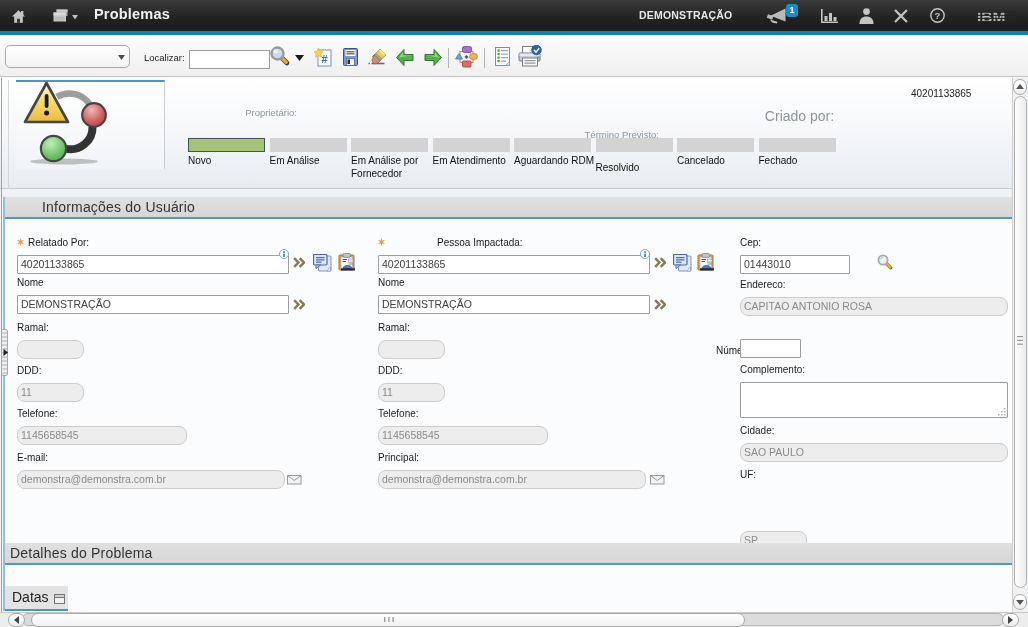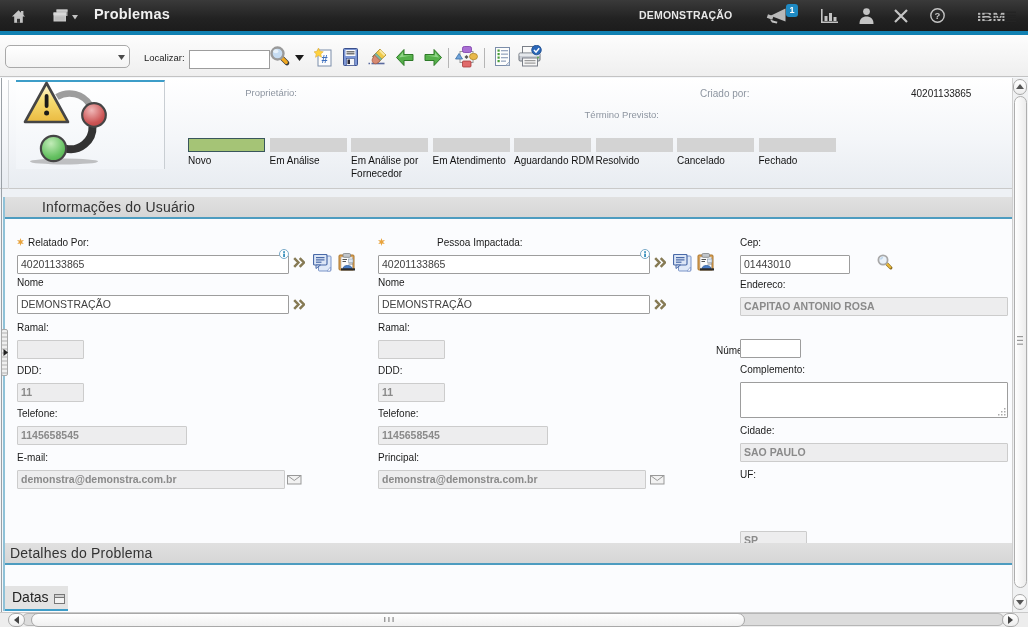"Proprietário:" .hlbl { margin-top: none -> 20px }
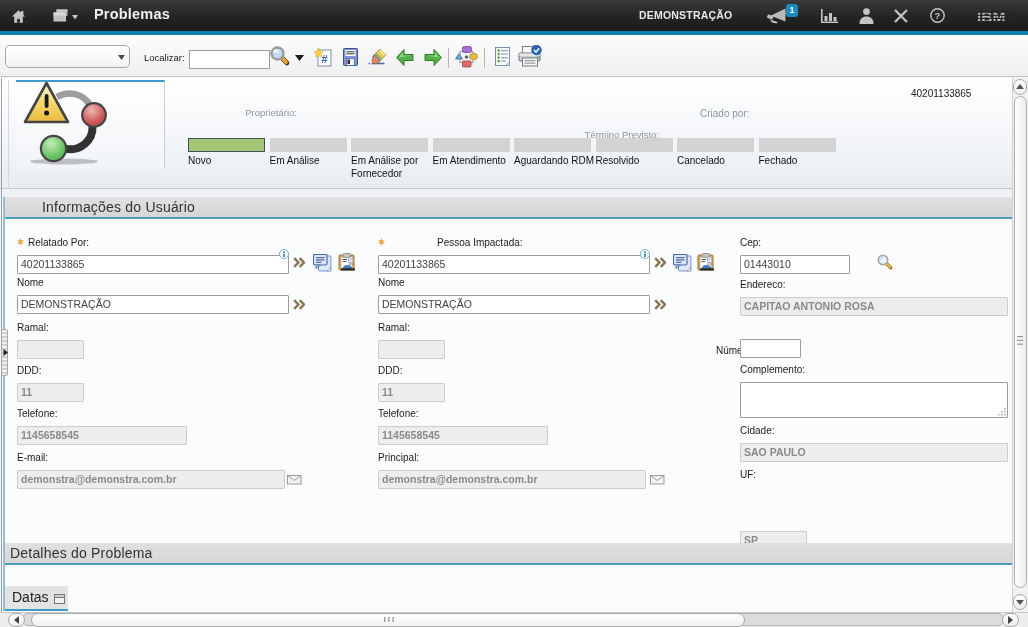"Criado por:" div.abs { font-size: 10px -> 14px; text-align: left -> center }
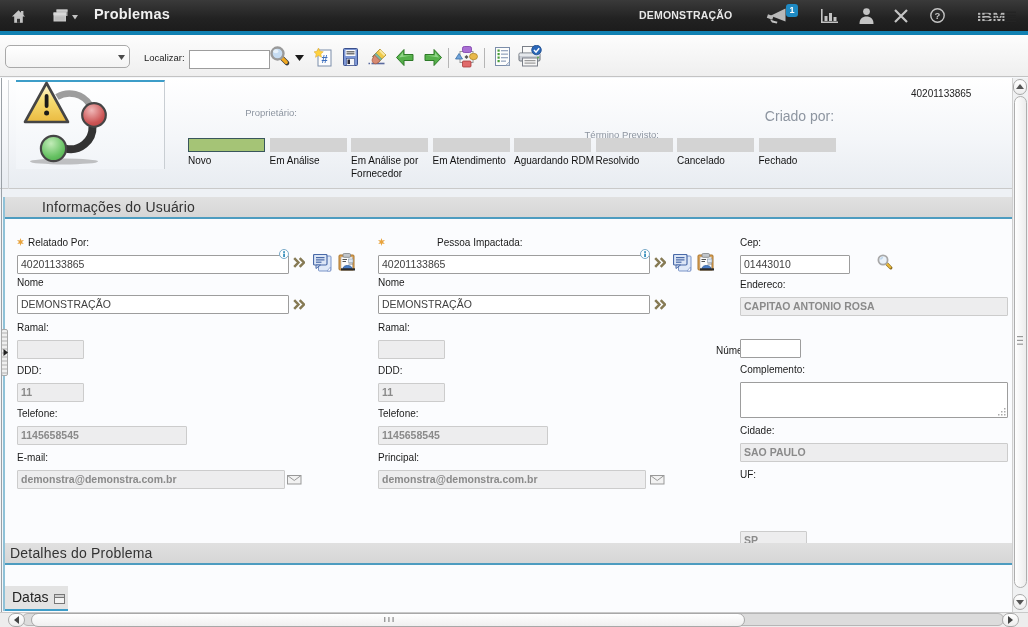"Resolvido" div.abs { top: 76px -> 83px }
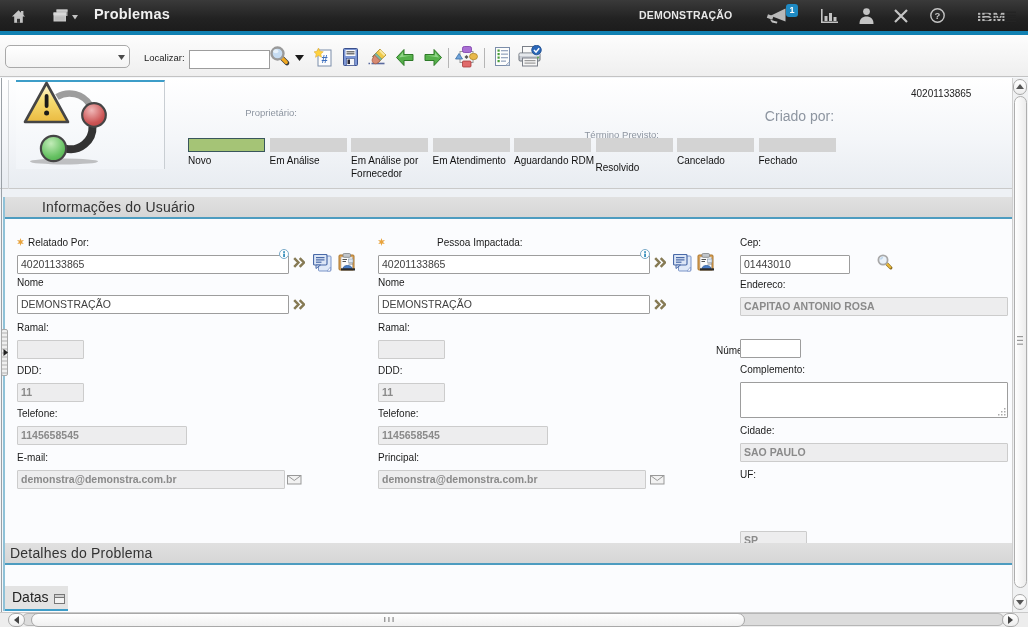"CAPITAO ANTONIO ROSA" .ro { border-radius: 1px -> 8px; font-weight: bold -> none }
